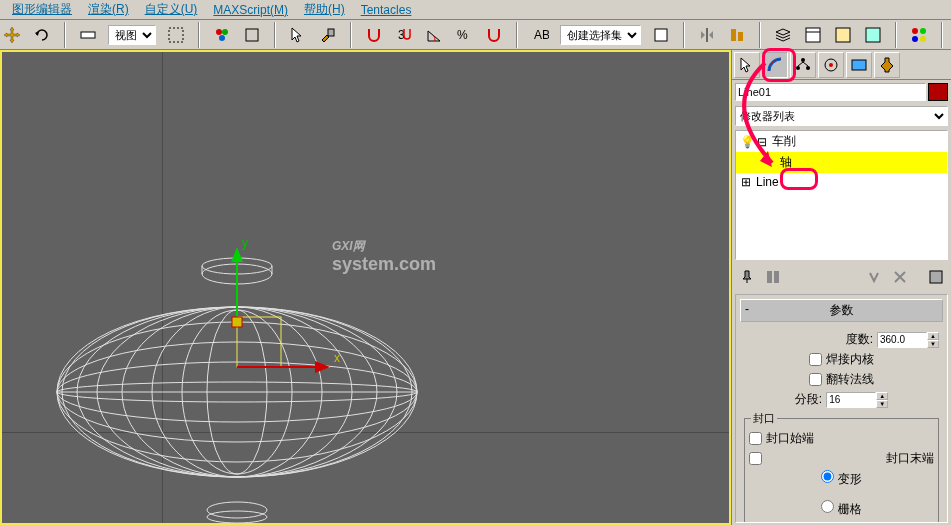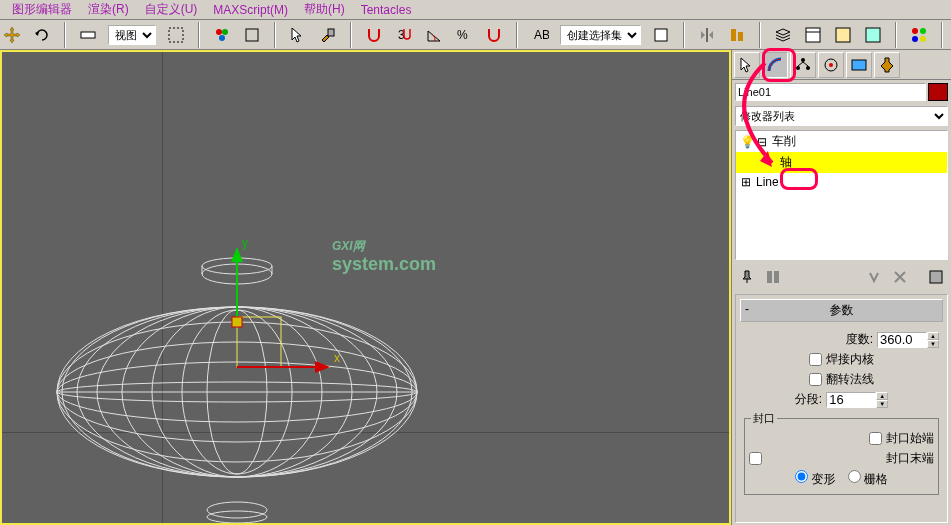"图形编辑器" .menubar span { color: #a21caf -> #0369a1; text-decoration: none -> underline }
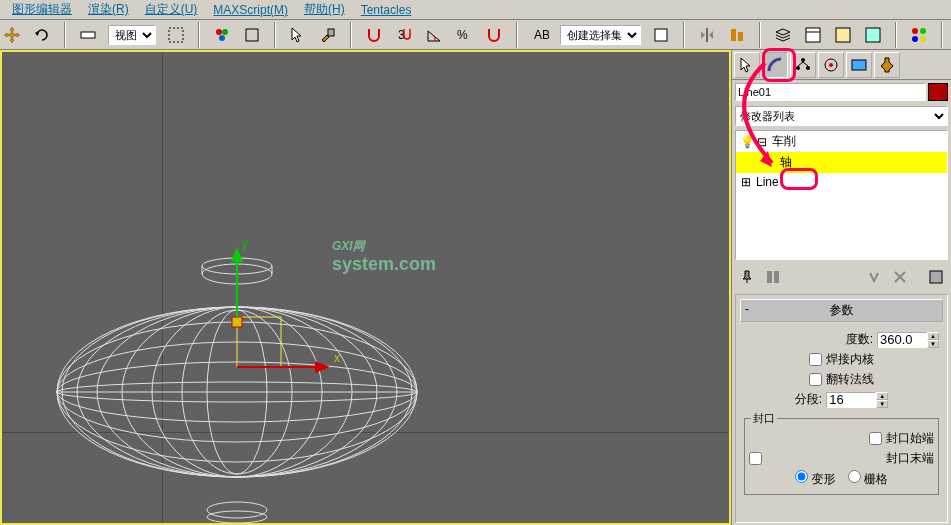"GXI网" .watermark { color: #86efac -> #e5e5e5 }
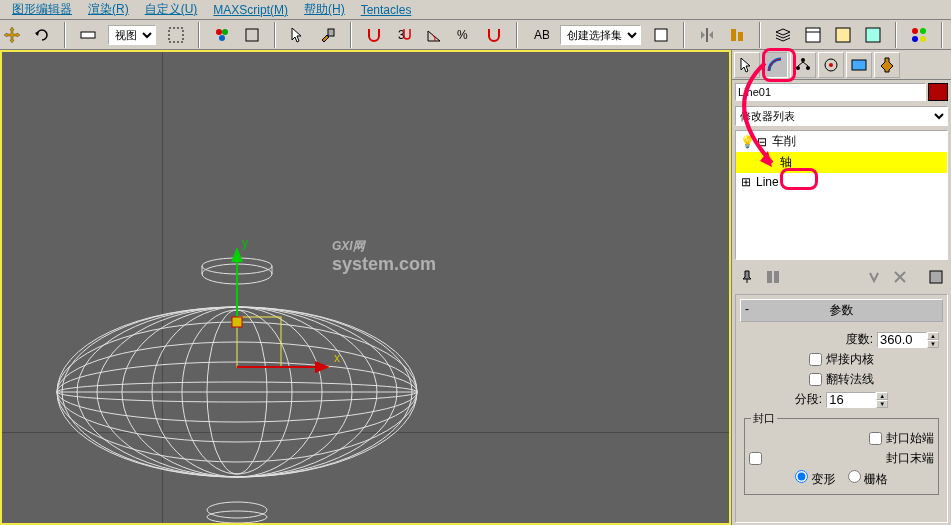"360.0" .spinner input { font-size: 13px -> 10px }
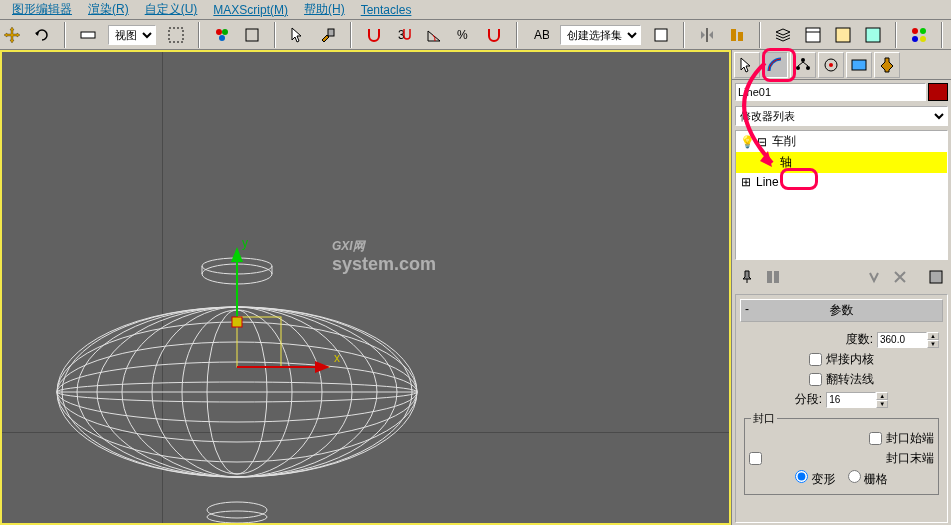"封口始端" div.checkbox-row { justify-content: flex-end -> flex-start }
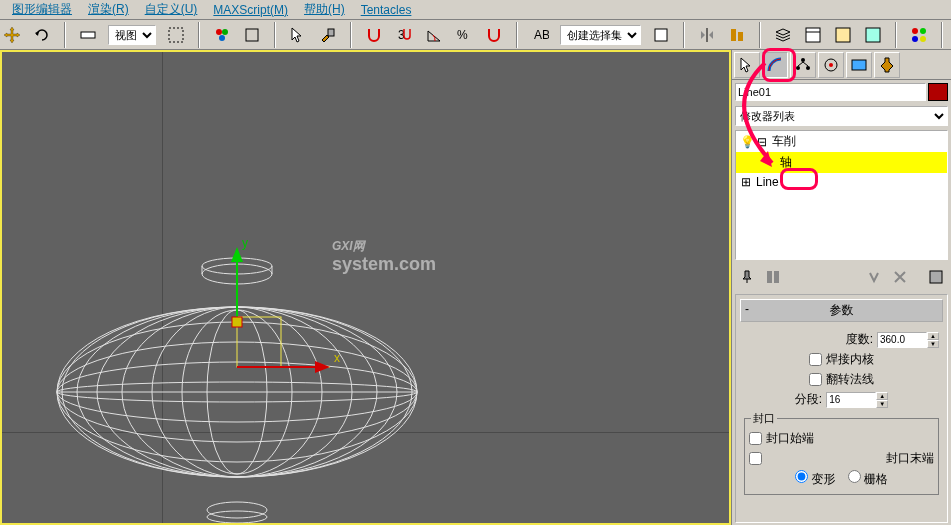"变形" .radio-row { flex-direction: none -> column }
